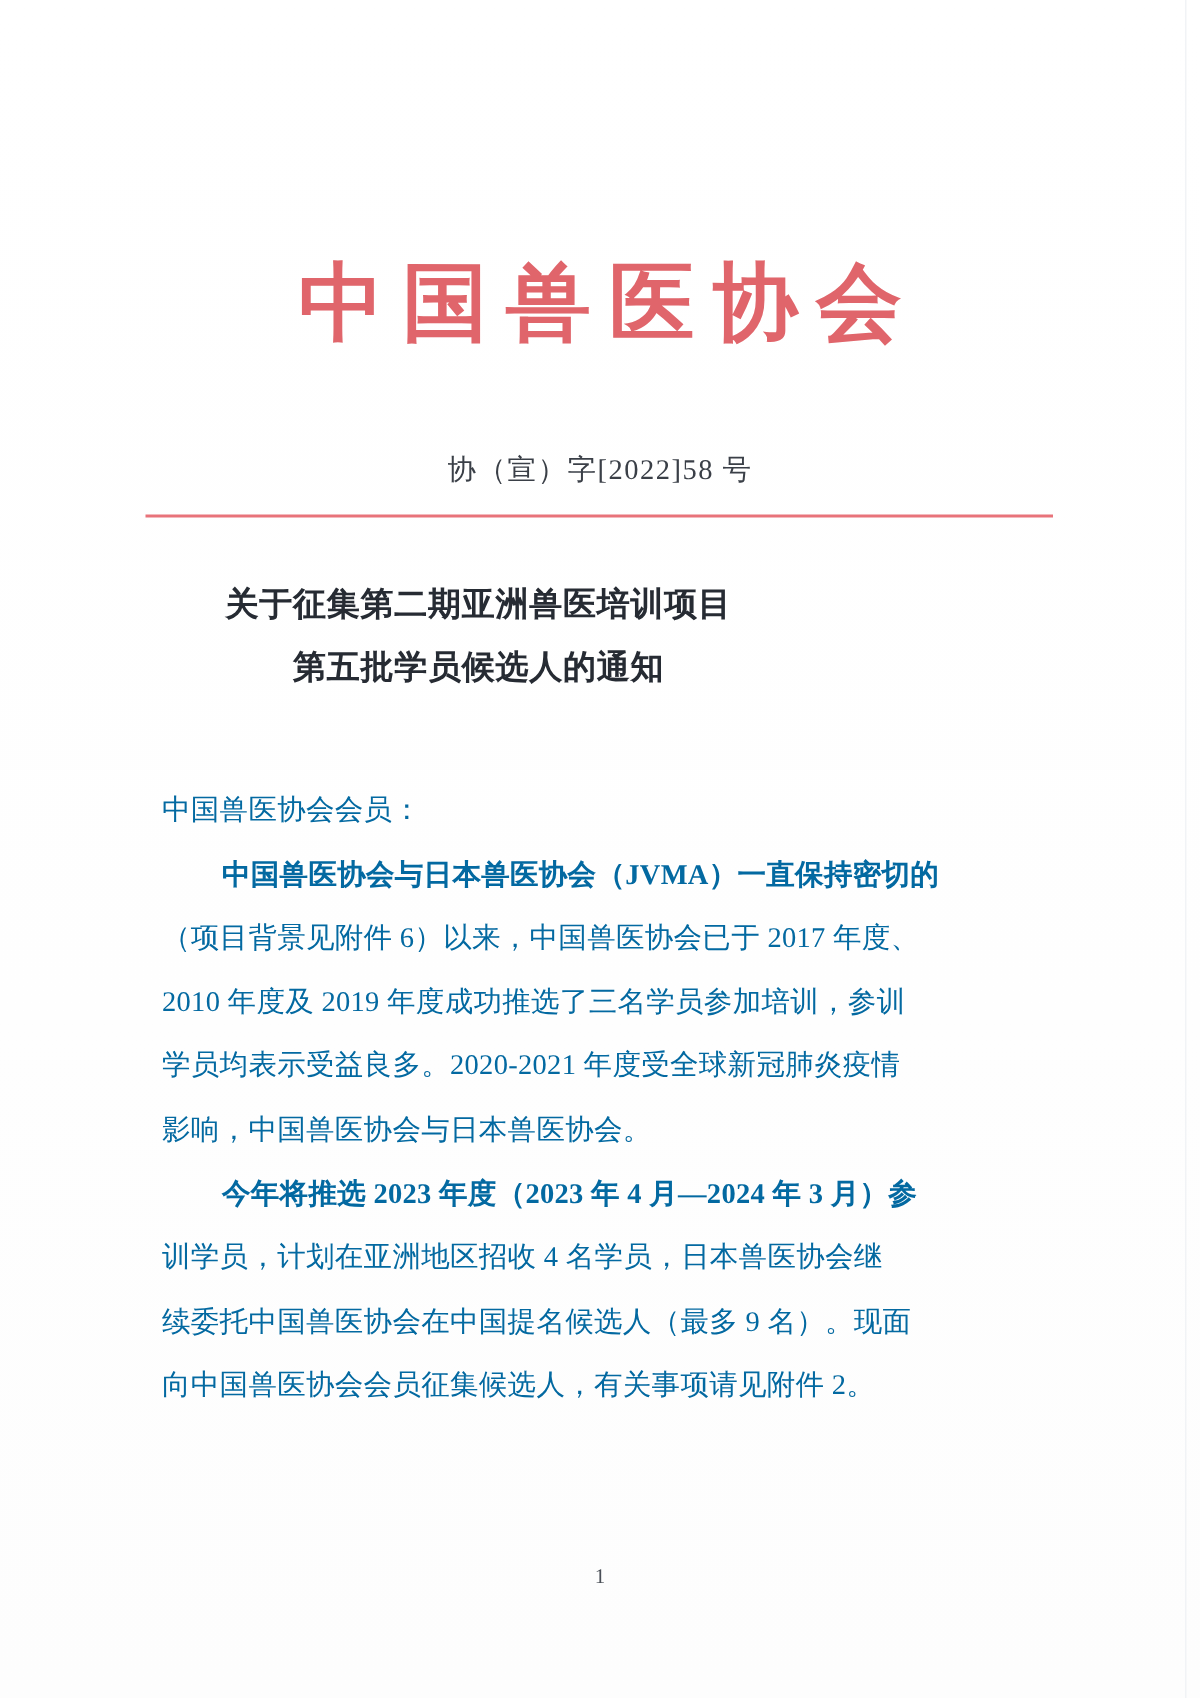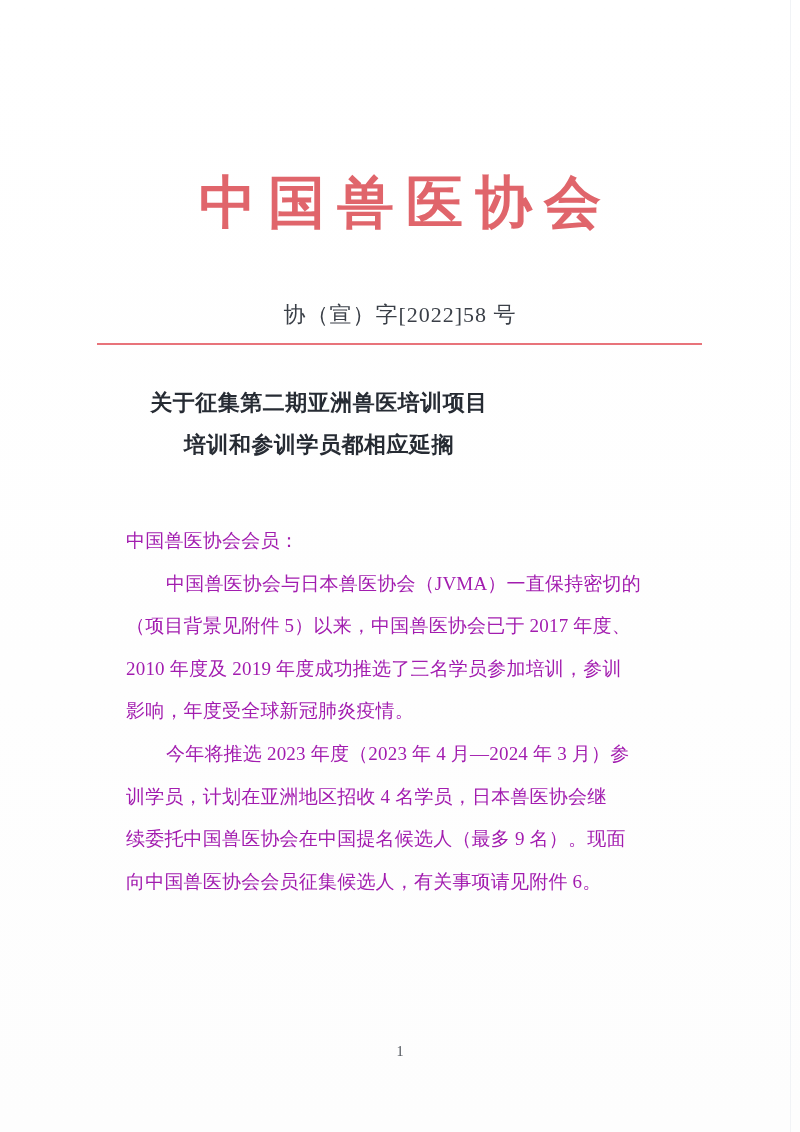"协（宣）字[2022]58 号" .doc-number { font-size: 22px -> 19px }
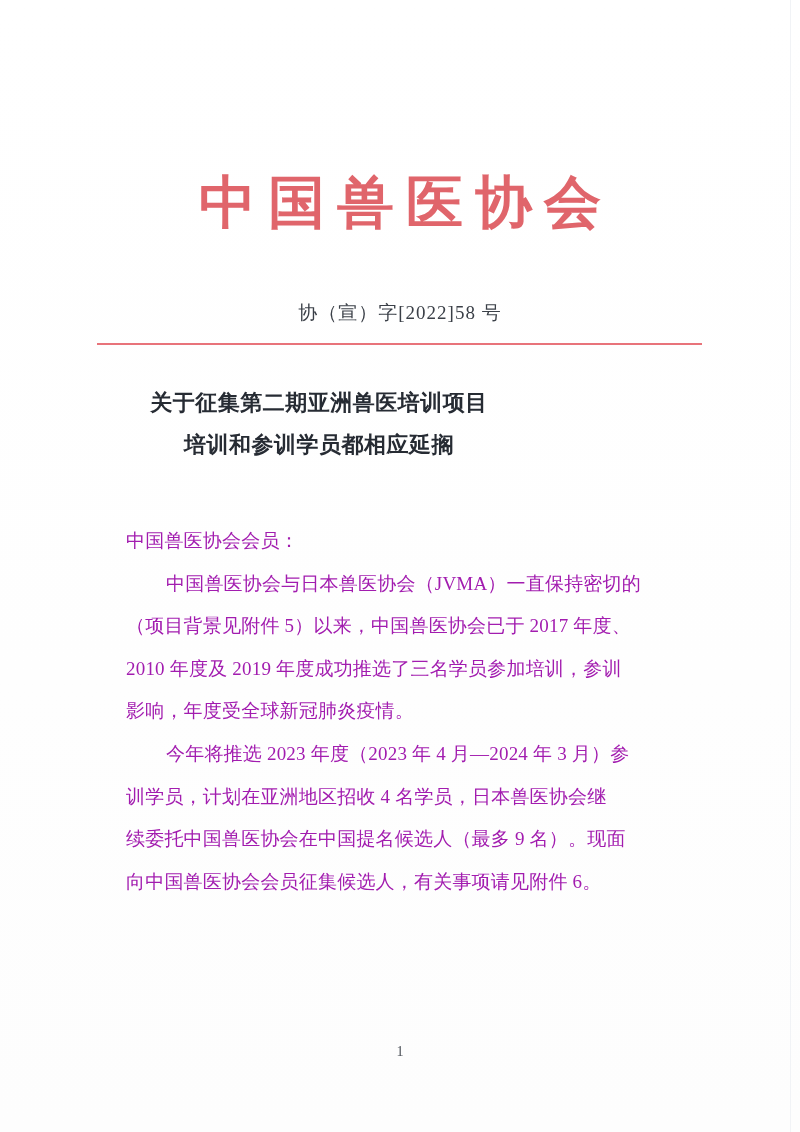"培训和参训学员都相应延搁" span.t-line { text: 培训和参训学员都相应延搁 -> 第五批学员候选人的通知 }
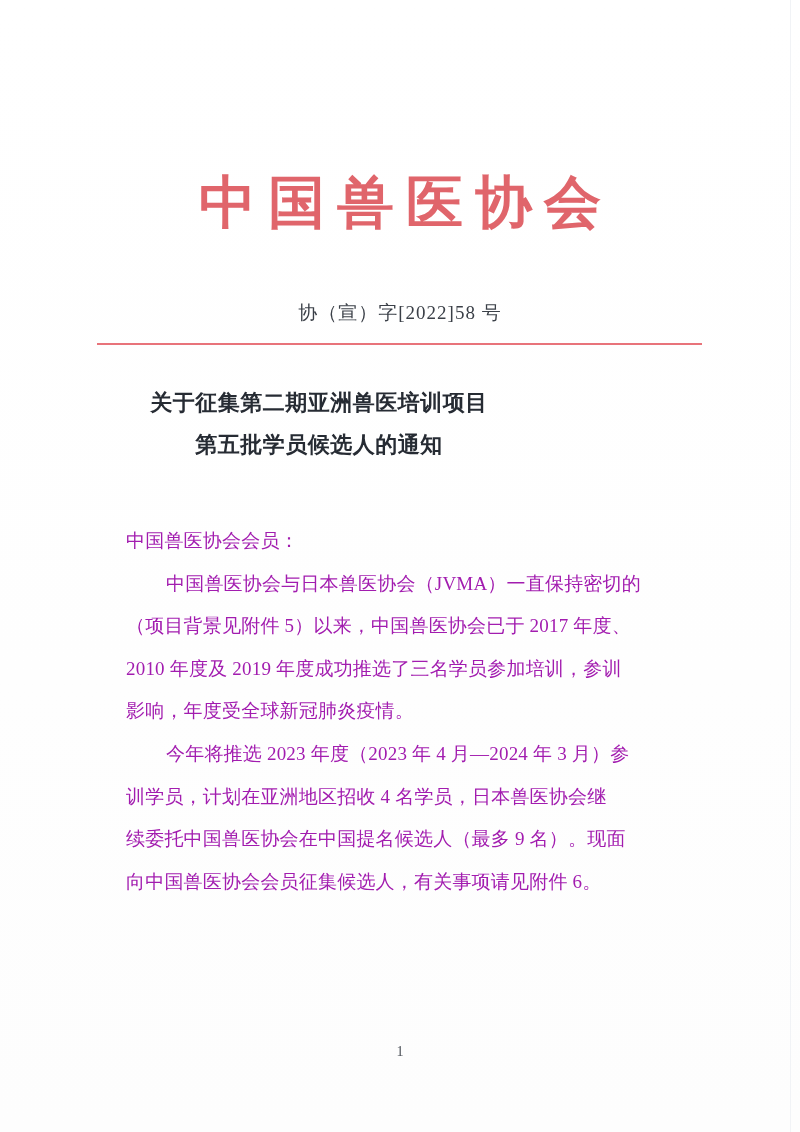"中国兽医协会会员：" .body-block { color: #a21caf -> #0369a1; left: 126px -> 108px }
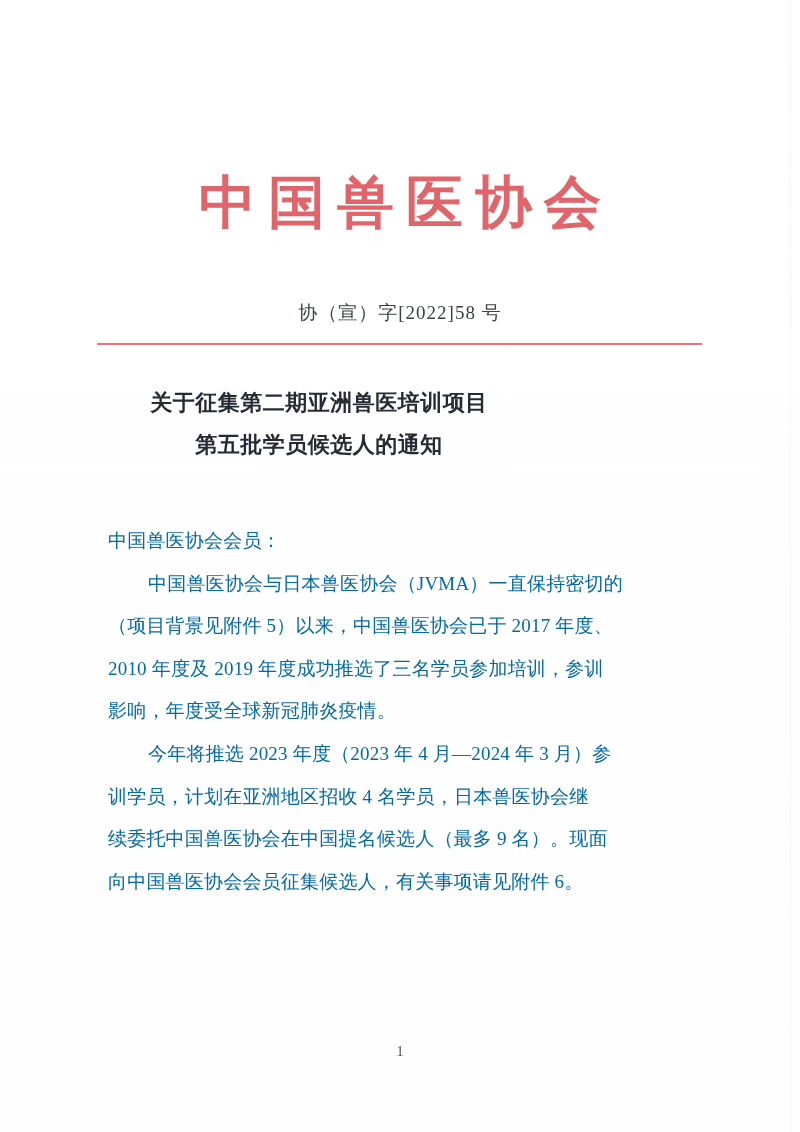"中国兽医协会与日本兽医协会（JVMA）一直保持密切的" .body-block .b-line.indent { font-weight: none -> bold }
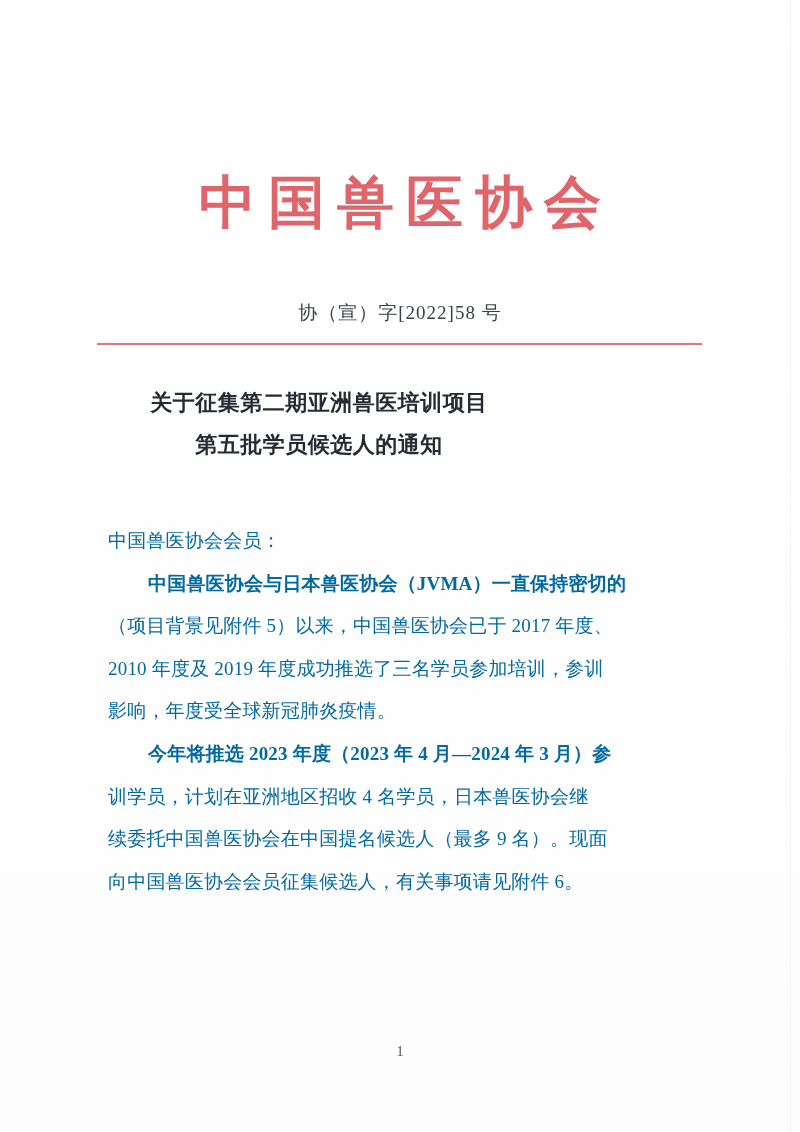"（项目背景见附件 5）以来，中国兽医协会已于 2017 年度、" span.b-line { text: 5 -> 6 }
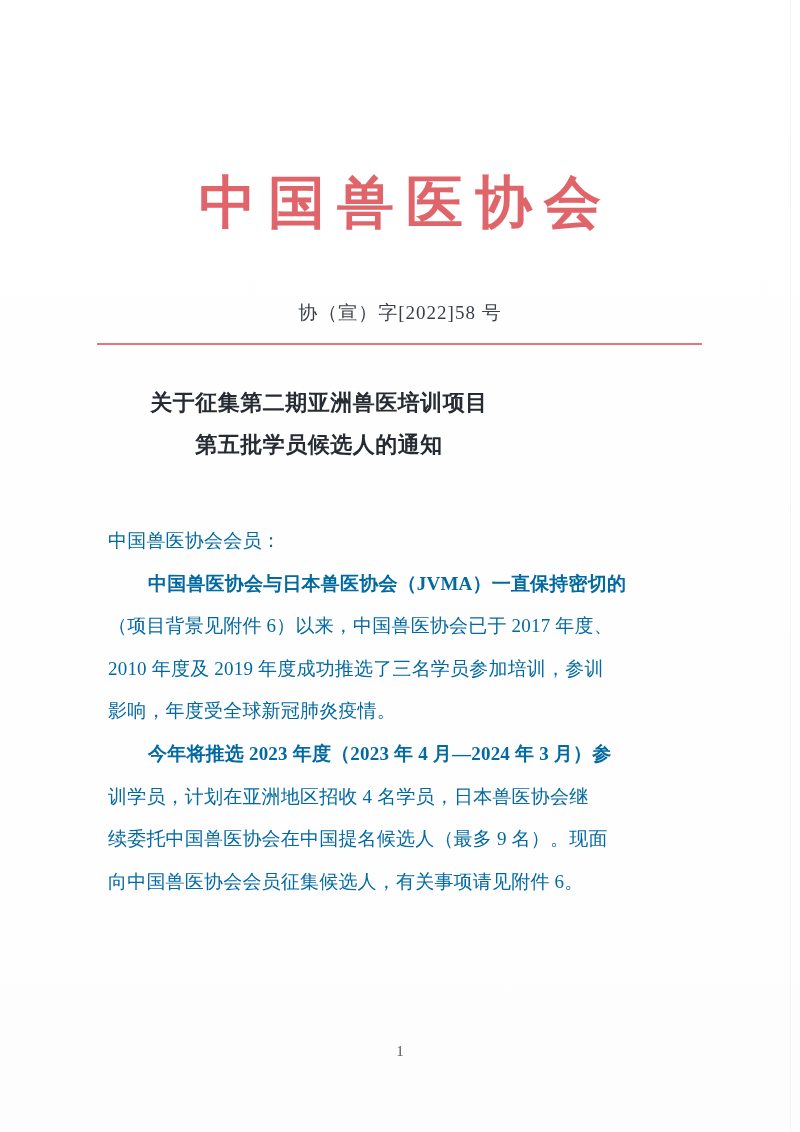"学员均表示受益良多。2020-2021 年度受全球新冠肺炎疫情" span.b-line { html: none -> <span>学员均表示受益良多。2020-2021 年度受全球新冠肺炎疫情</span> }
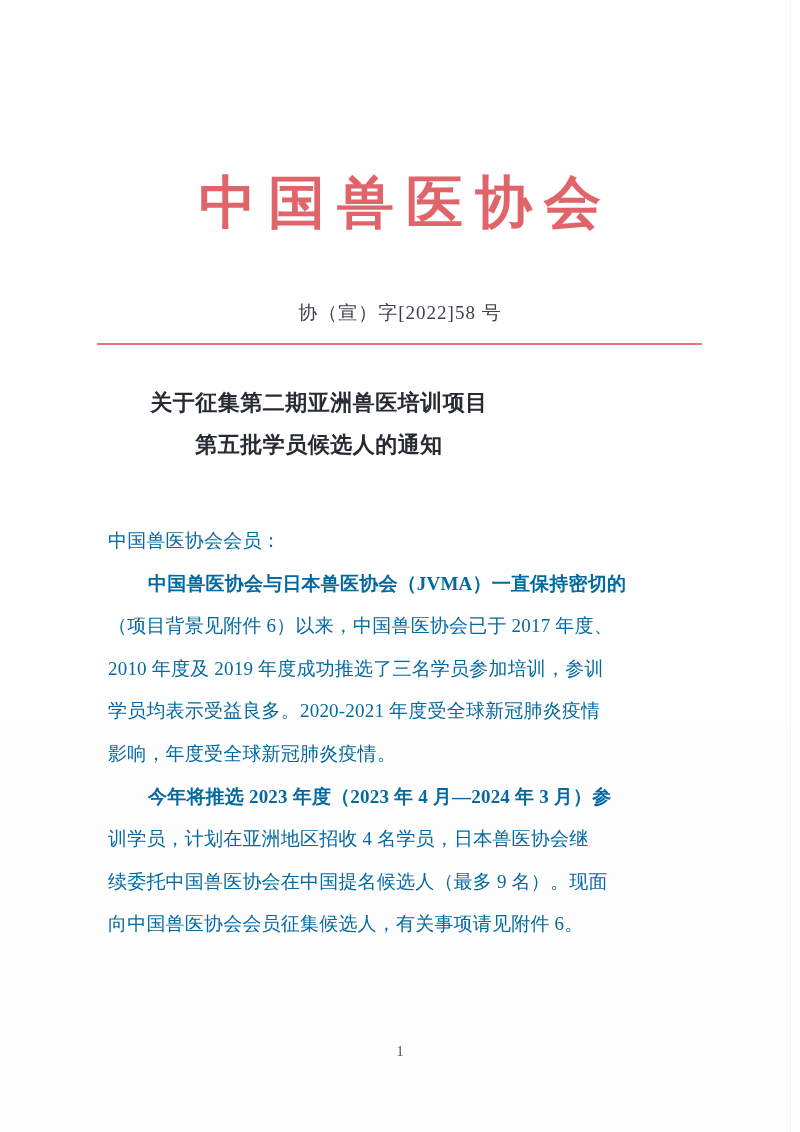"影响，年度受全球新冠肺炎疫情。" span.b-line { text: 年度受全球新冠肺炎疫情 -> 中国兽医协会与日本兽医协会 }
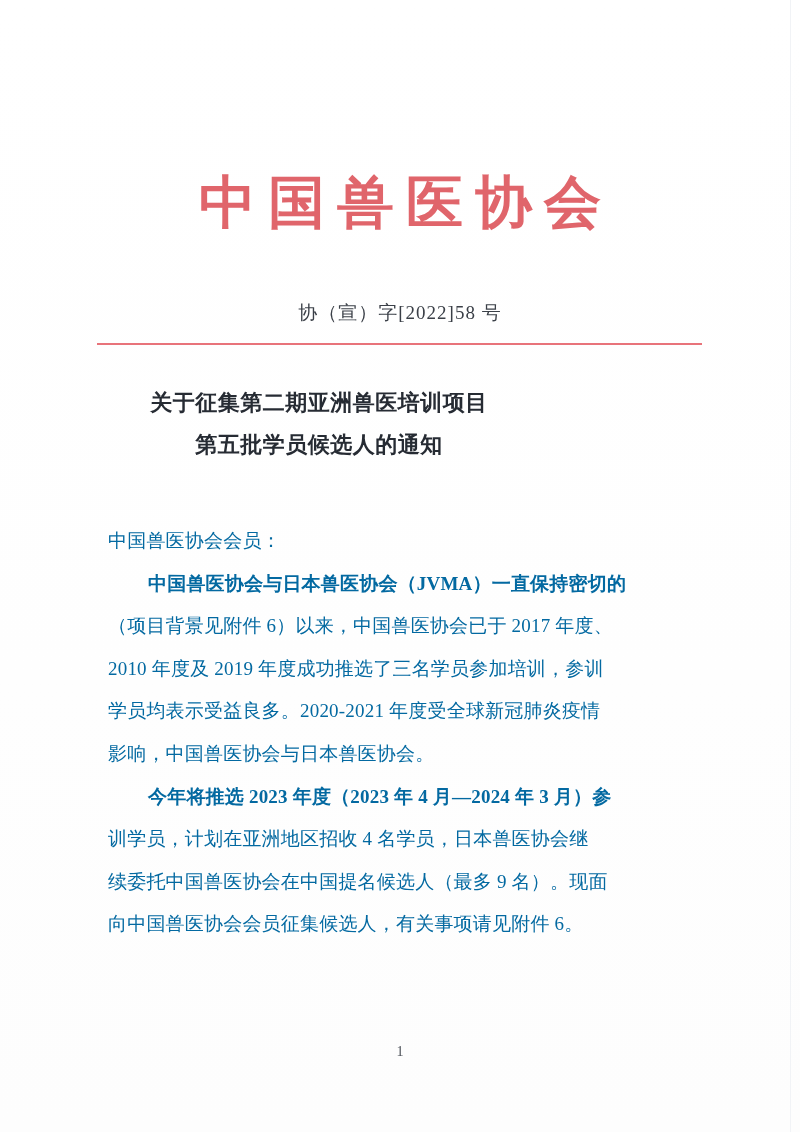"向中国兽医协会会员征集候选人，有关事项请见附件 6。" span.b-line { text: 6 -> 2 }
